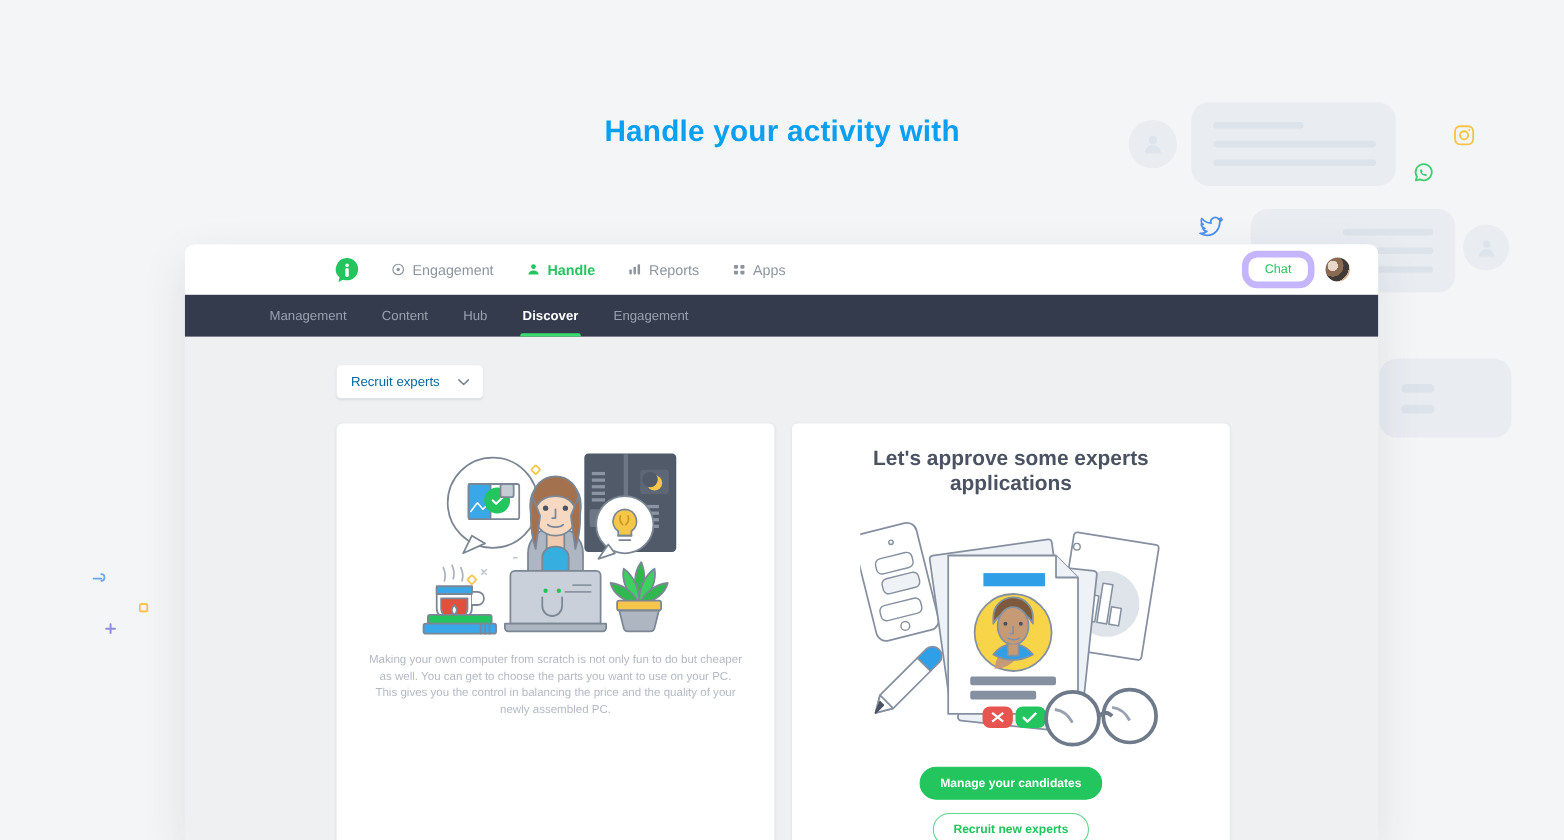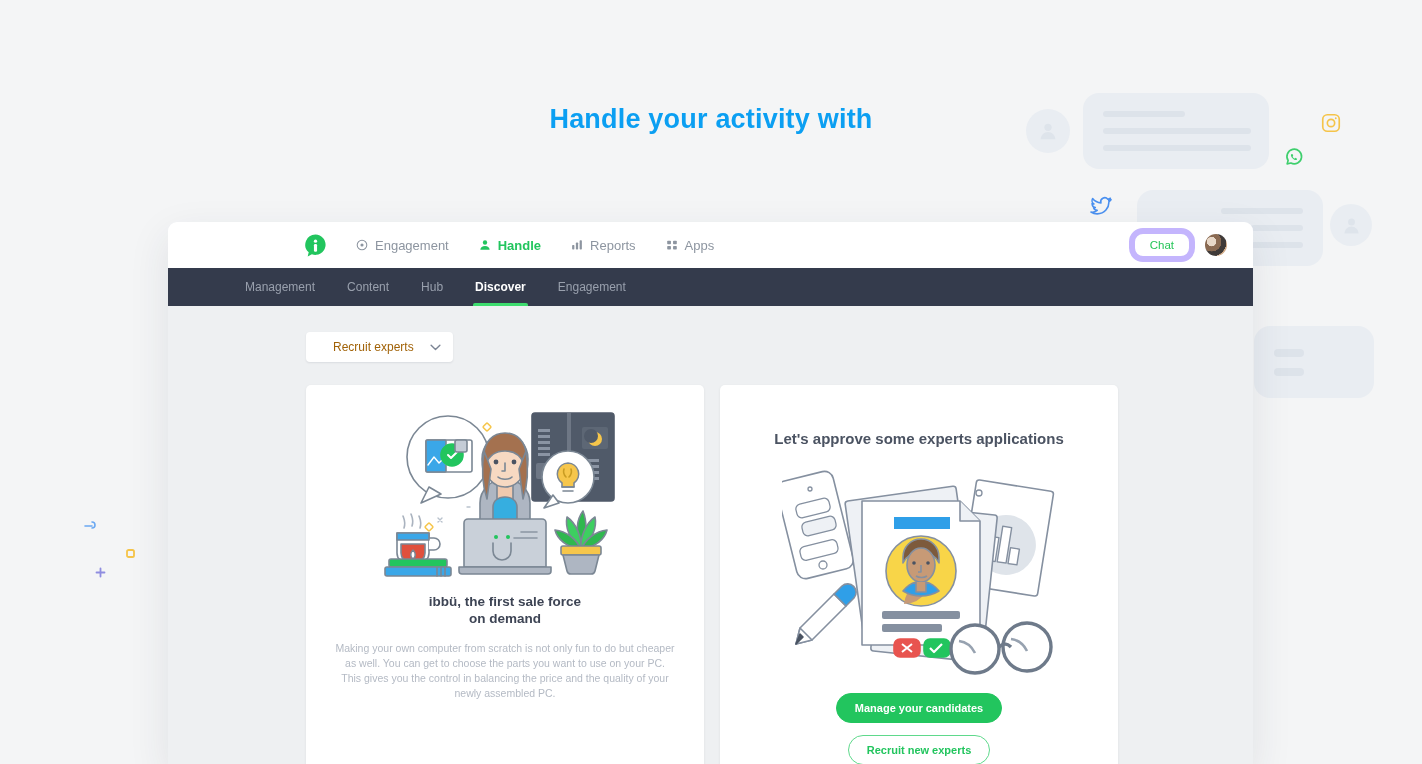"Recruit experts" .dropdown { color: #a16207 -> #0369a1; padding: 8px 12px 8px 27px -> 8px 12px 8px 13px }
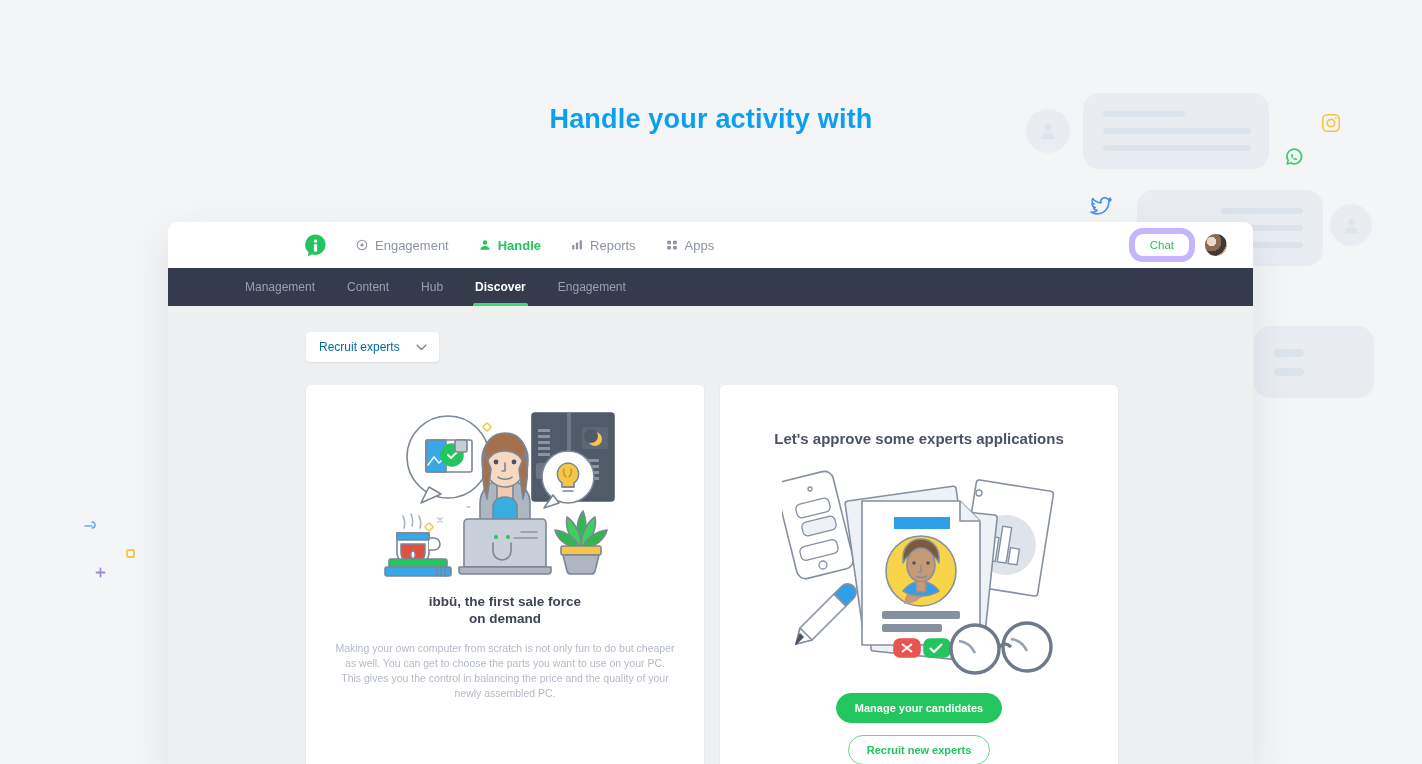"Let's approve some experts applications" .card-heading-top { font-size: 15px -> 19px; margin-top: 23px -> none }
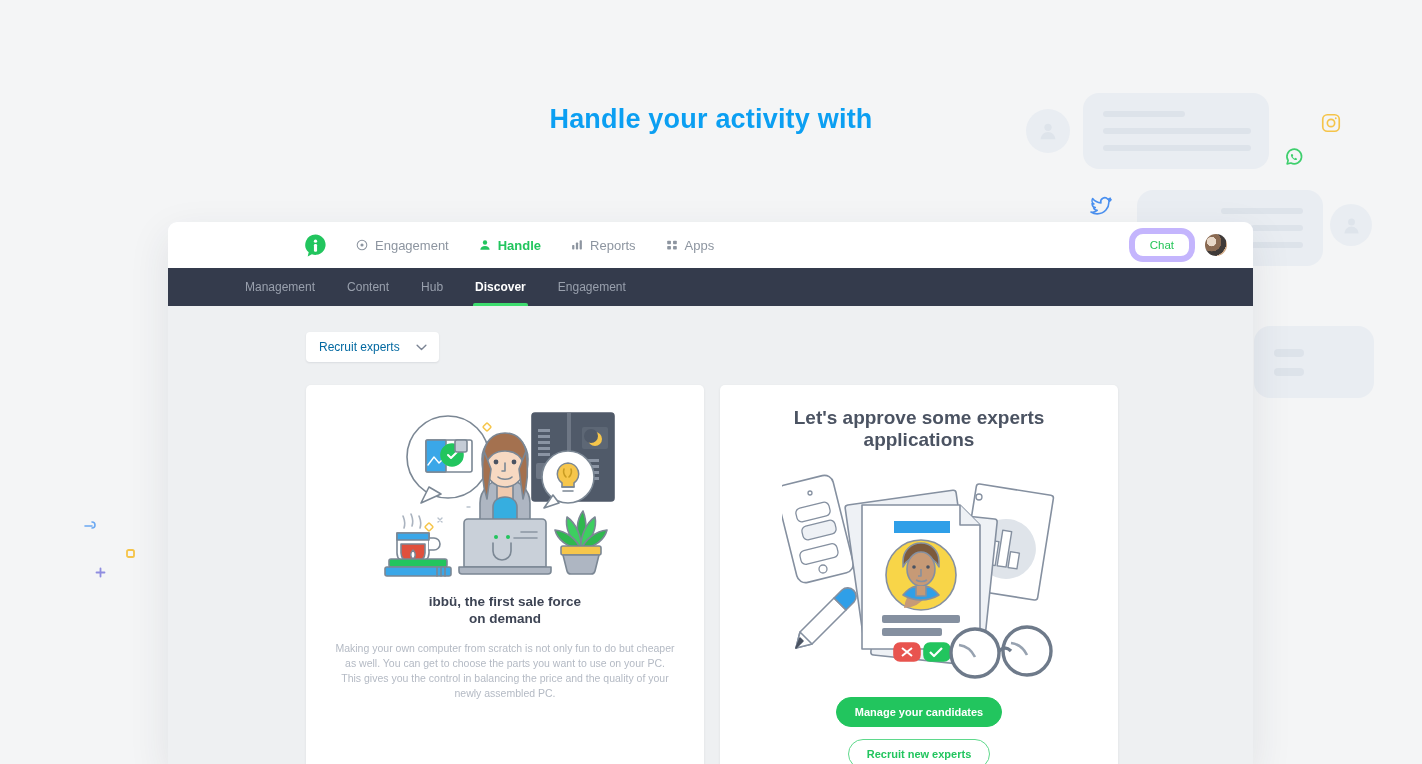"ibbü, the first sale force" div.card-title { html: <div> <span>ibbü, the first sale force</span><br> <span>on demand</span> </div> -> none }
